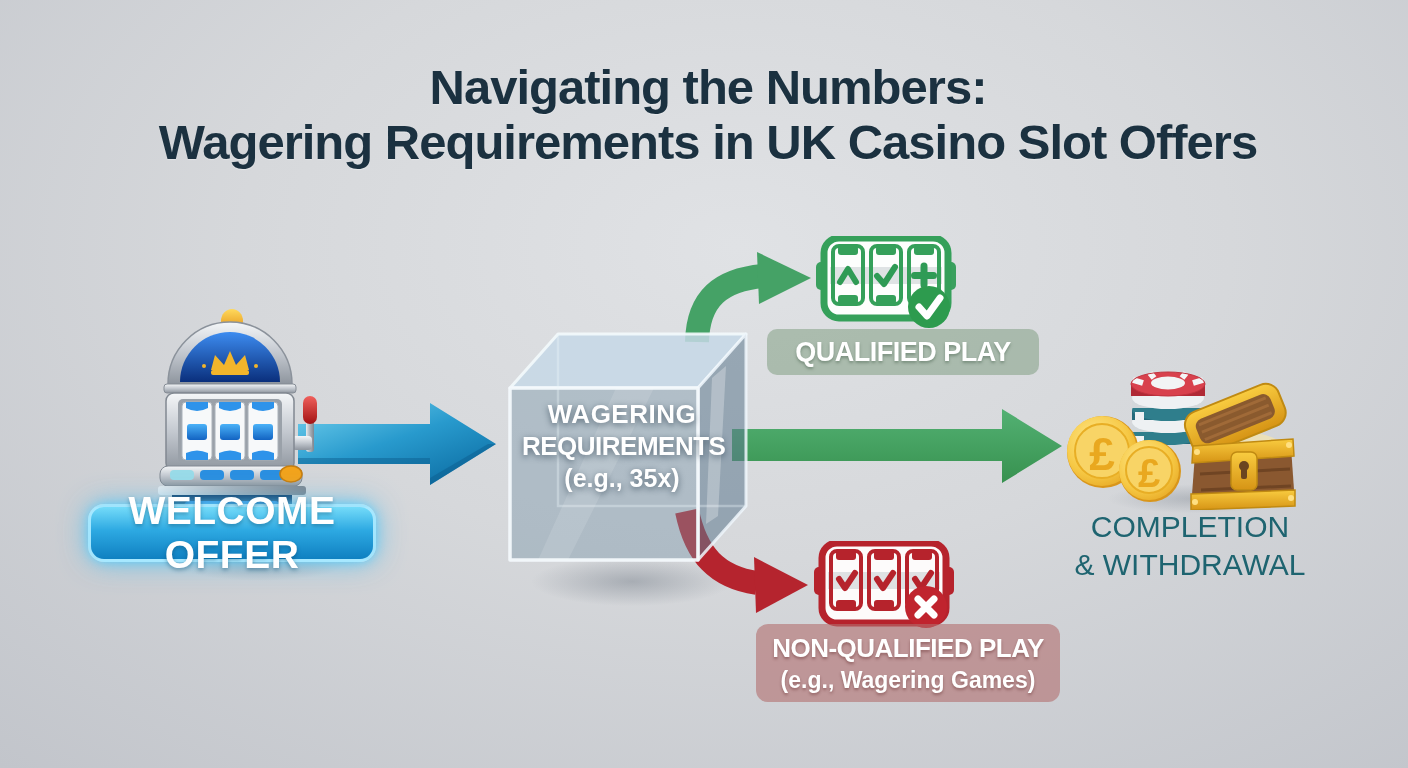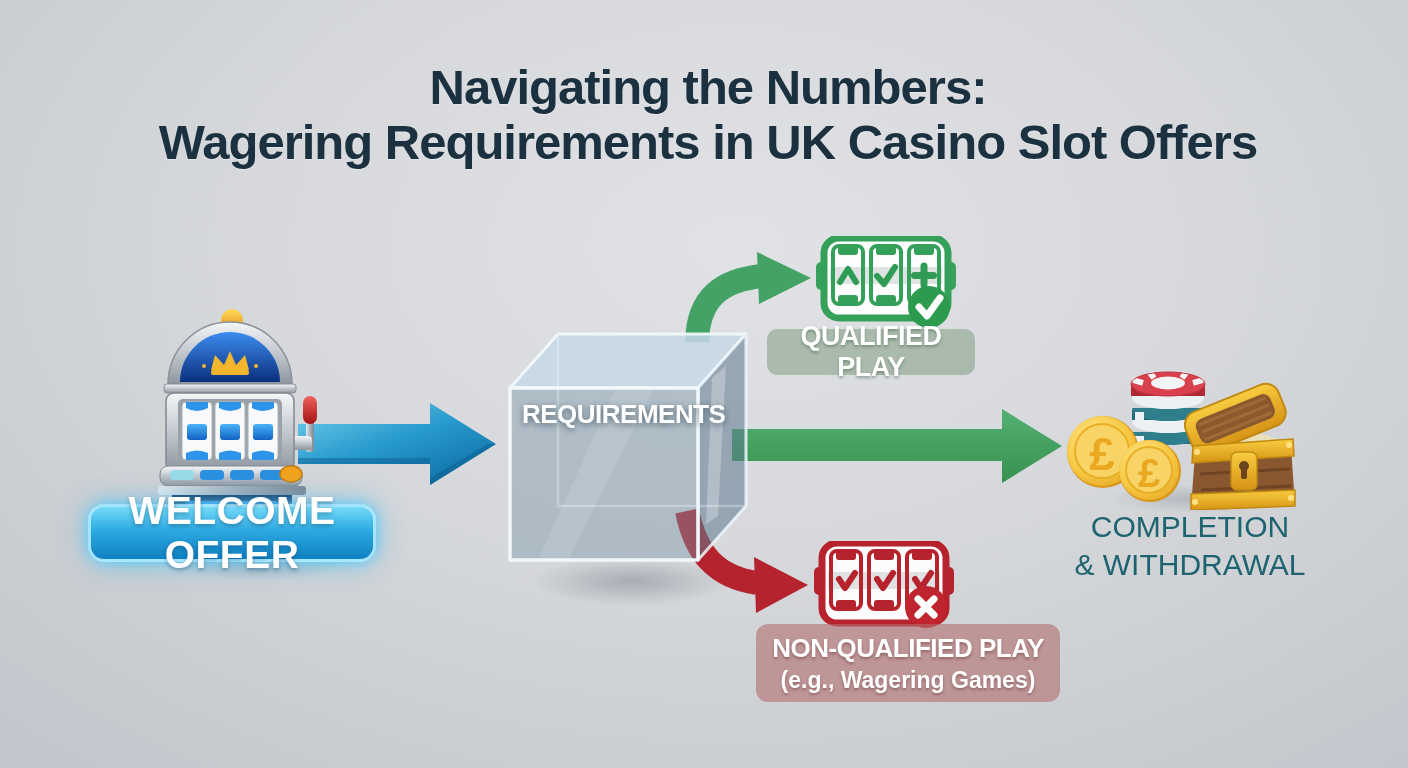"QUALIFIED PLAY" .qualified-pill { width: 208px -> 272px }
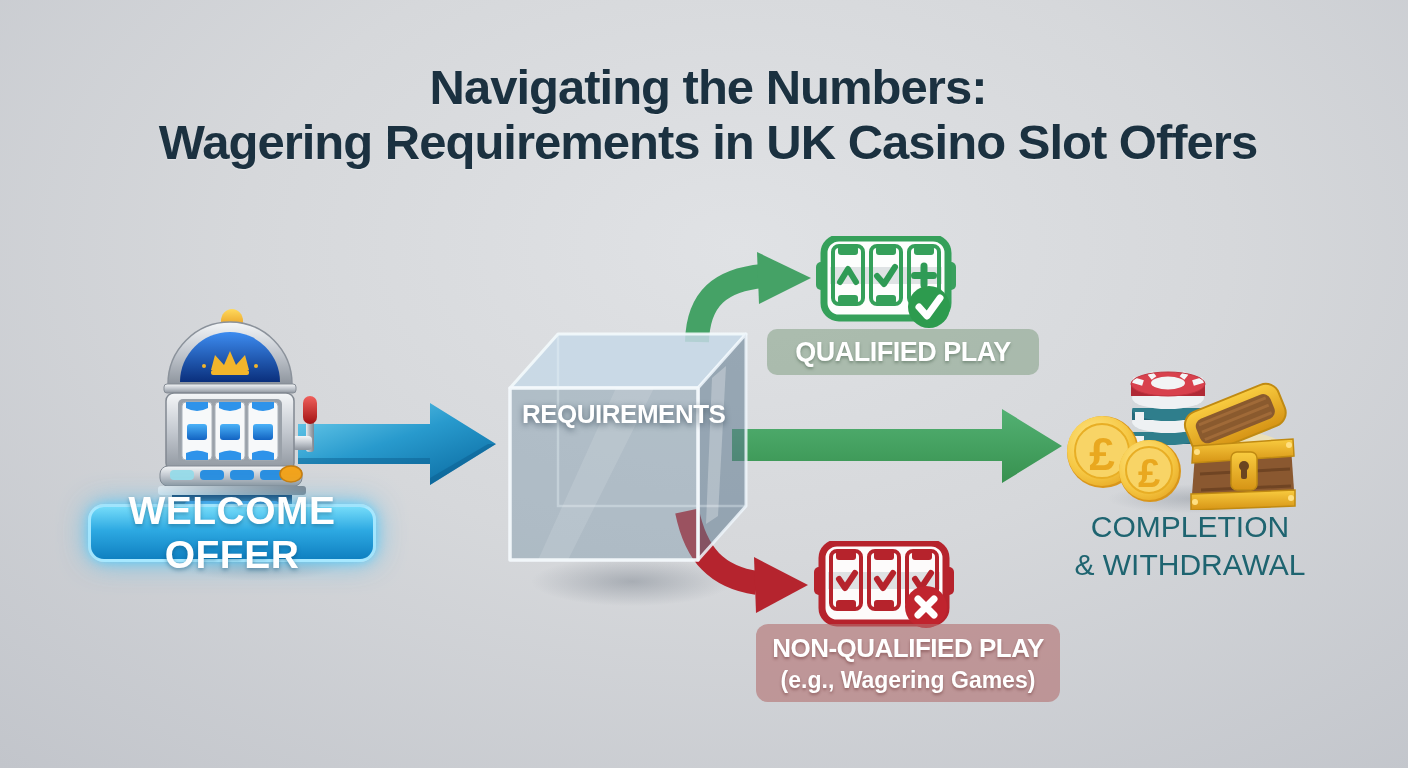"WAGERING" div.c1 { html: none -> <div>WAGERING</div> }
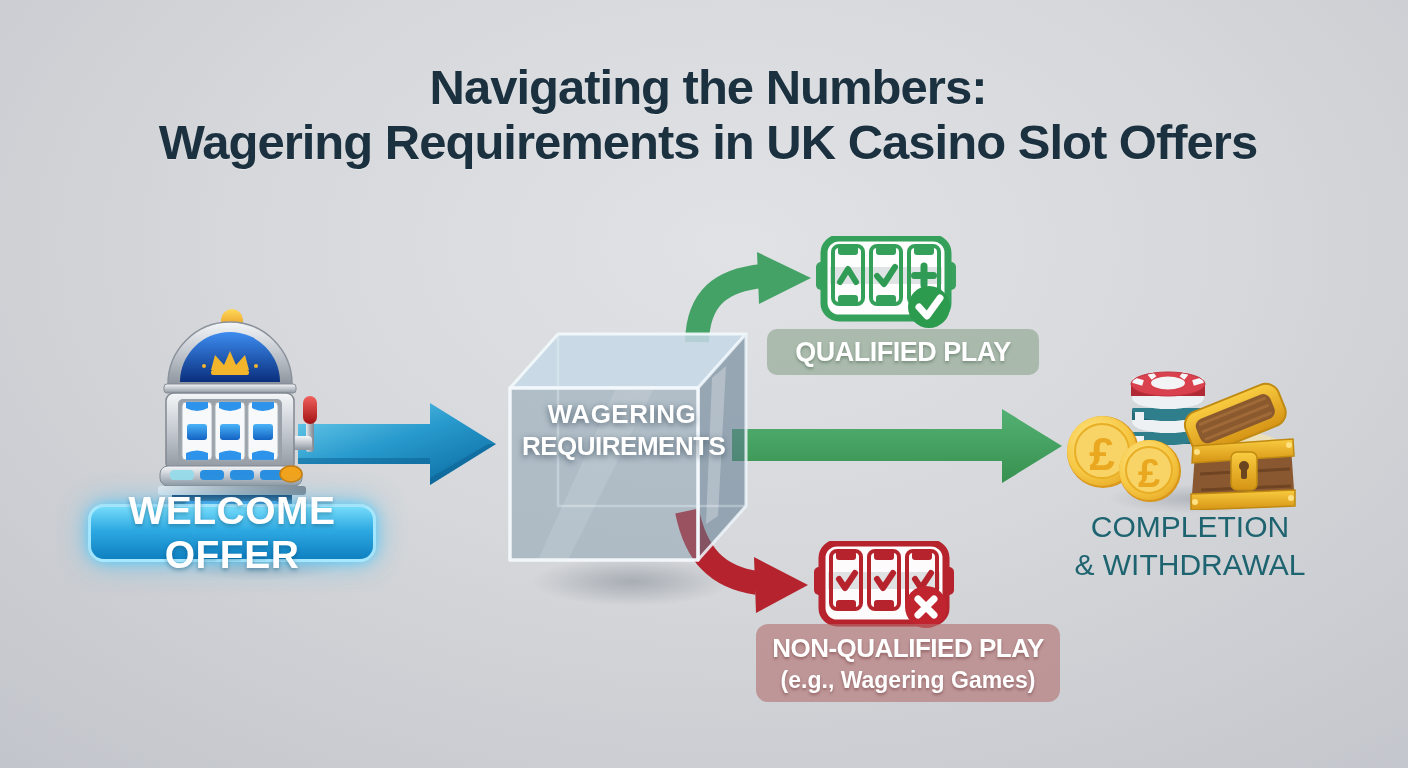"(e.g., 35x)" div.c3 { html: none -> <div>(e.g., 35x)</div> }
